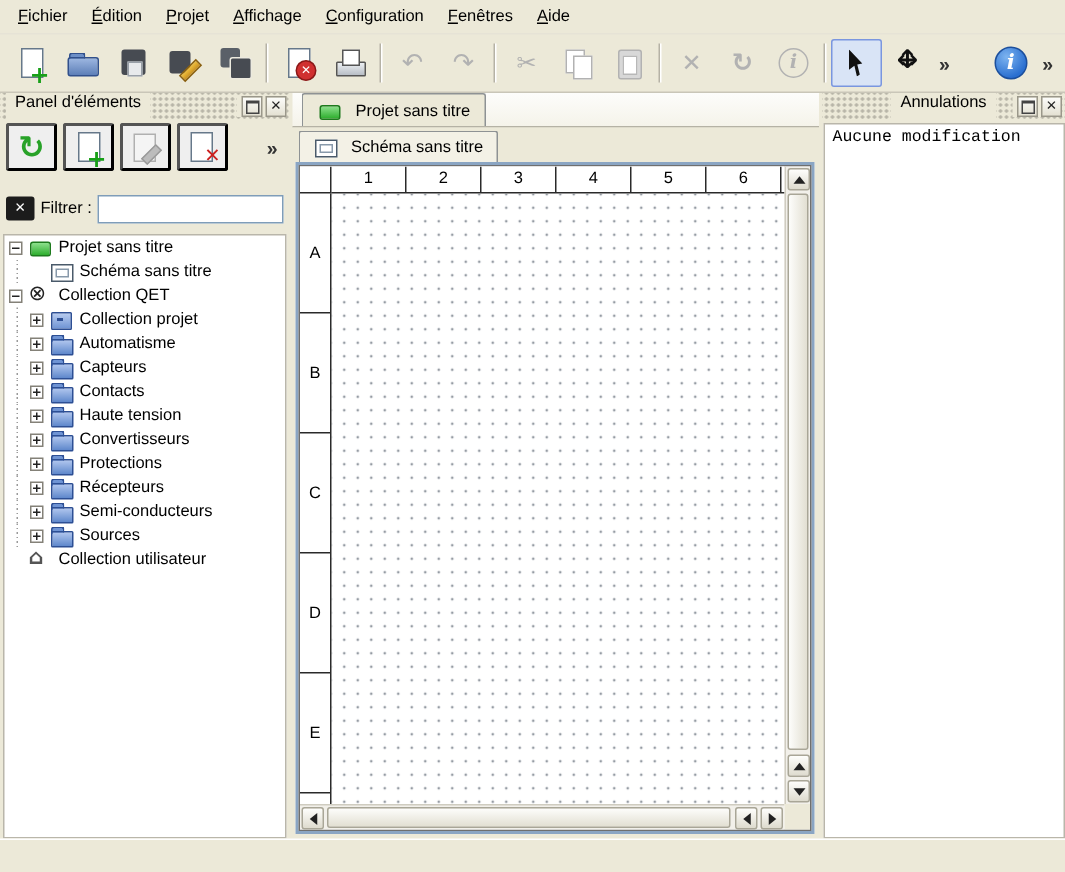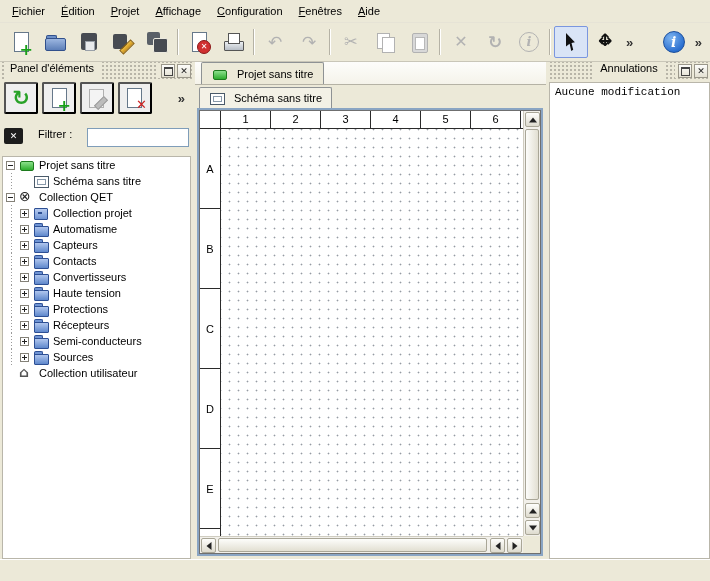"Filtrer :" .filter-row { align-items: none -> center; gap: 15px -> 4px }
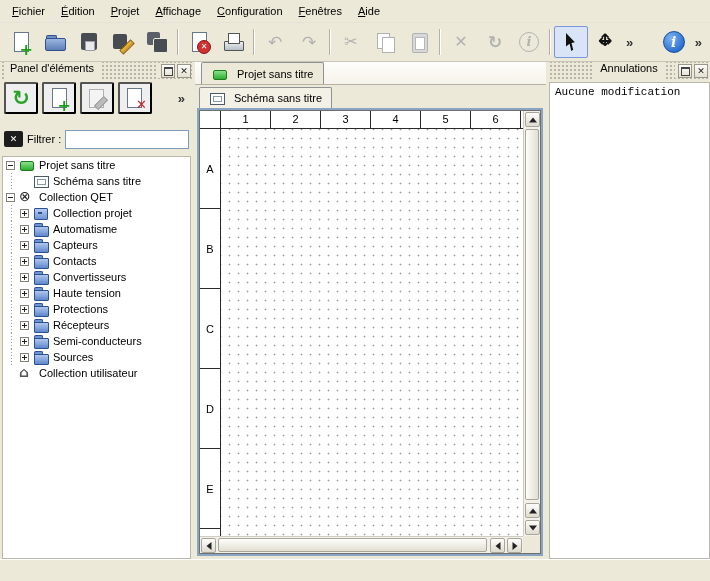"Convertisseurs" div.trow { order: before "Haute tension" -> after "Haute tension" }
